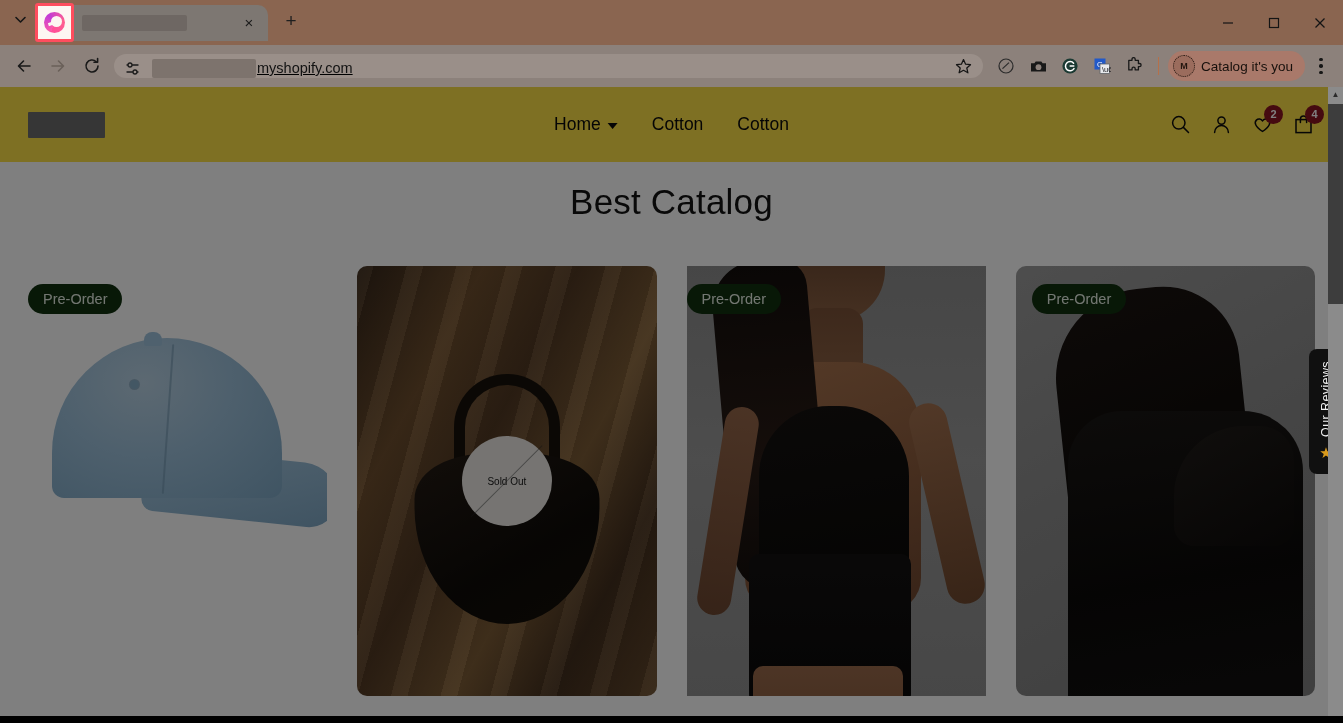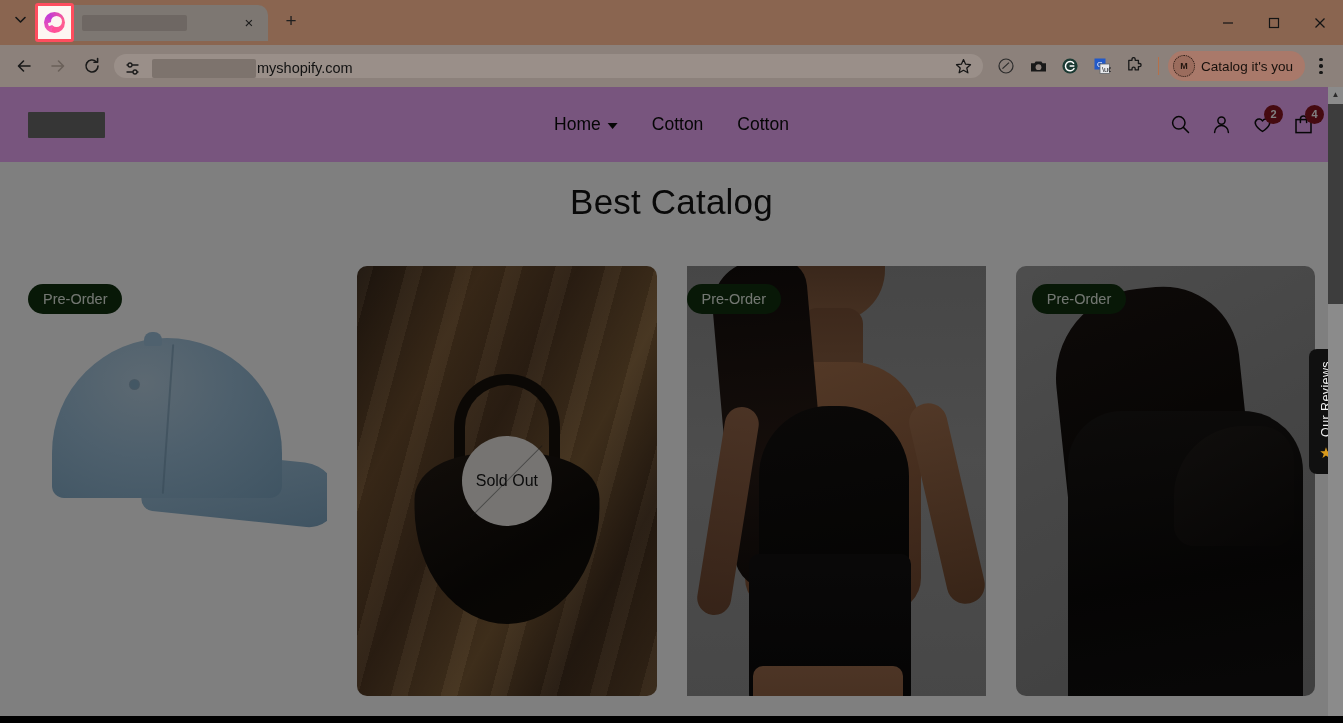"myshopify.com" .omnibox { text-decoration: none -> underline }
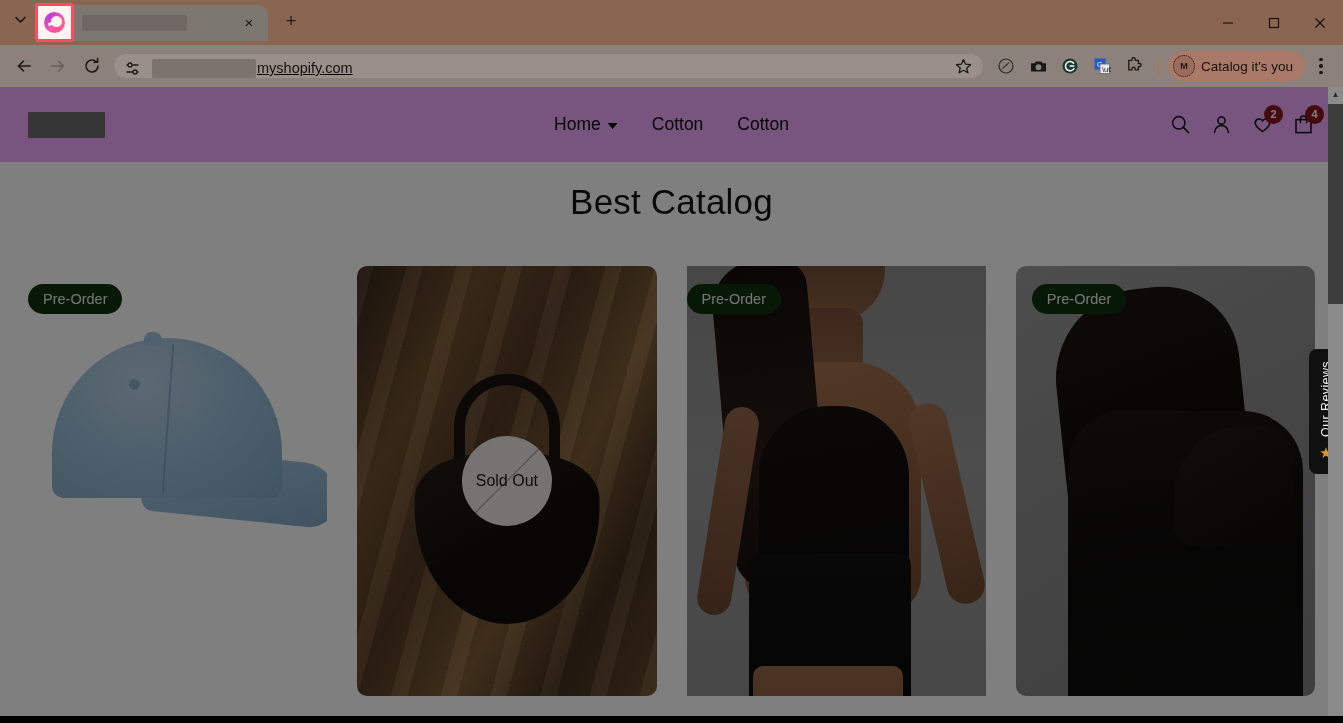"Home" .site-header { background: #f0abfc -> #fde047 }
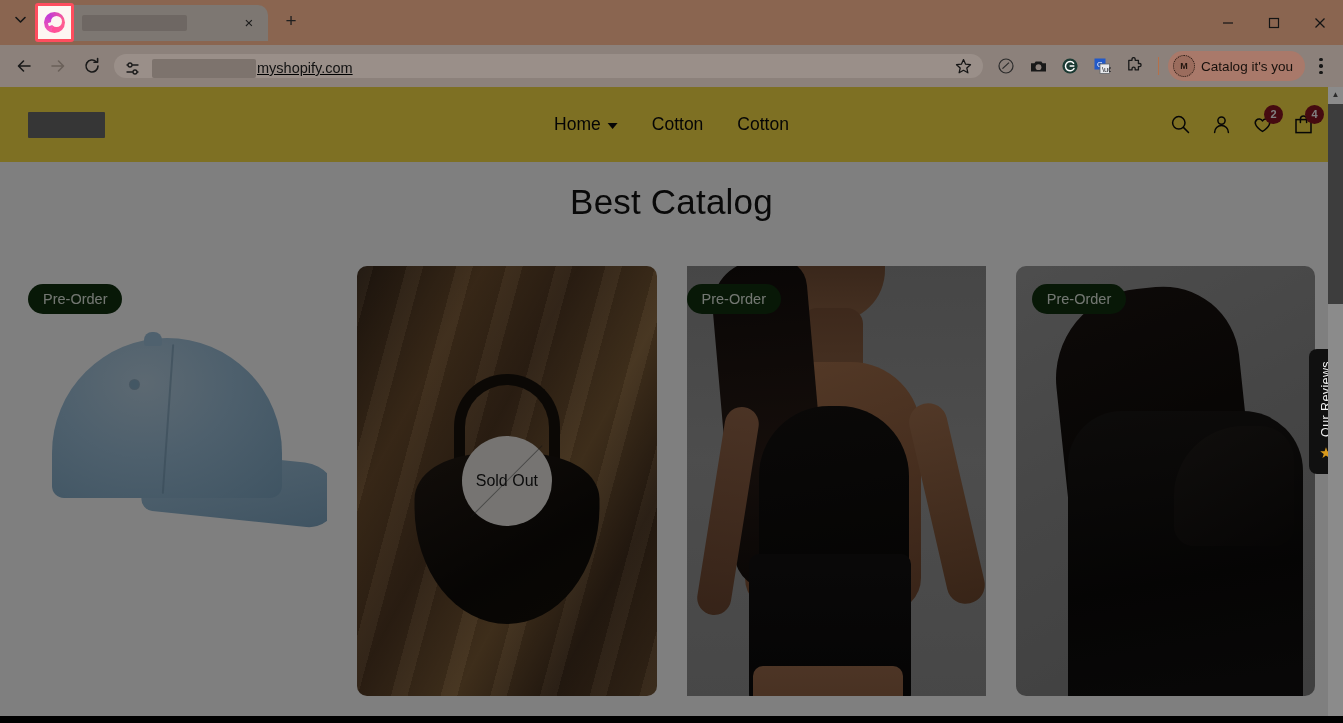"Sold Out" .sold-out span { font-size: 16px -> 10px }
